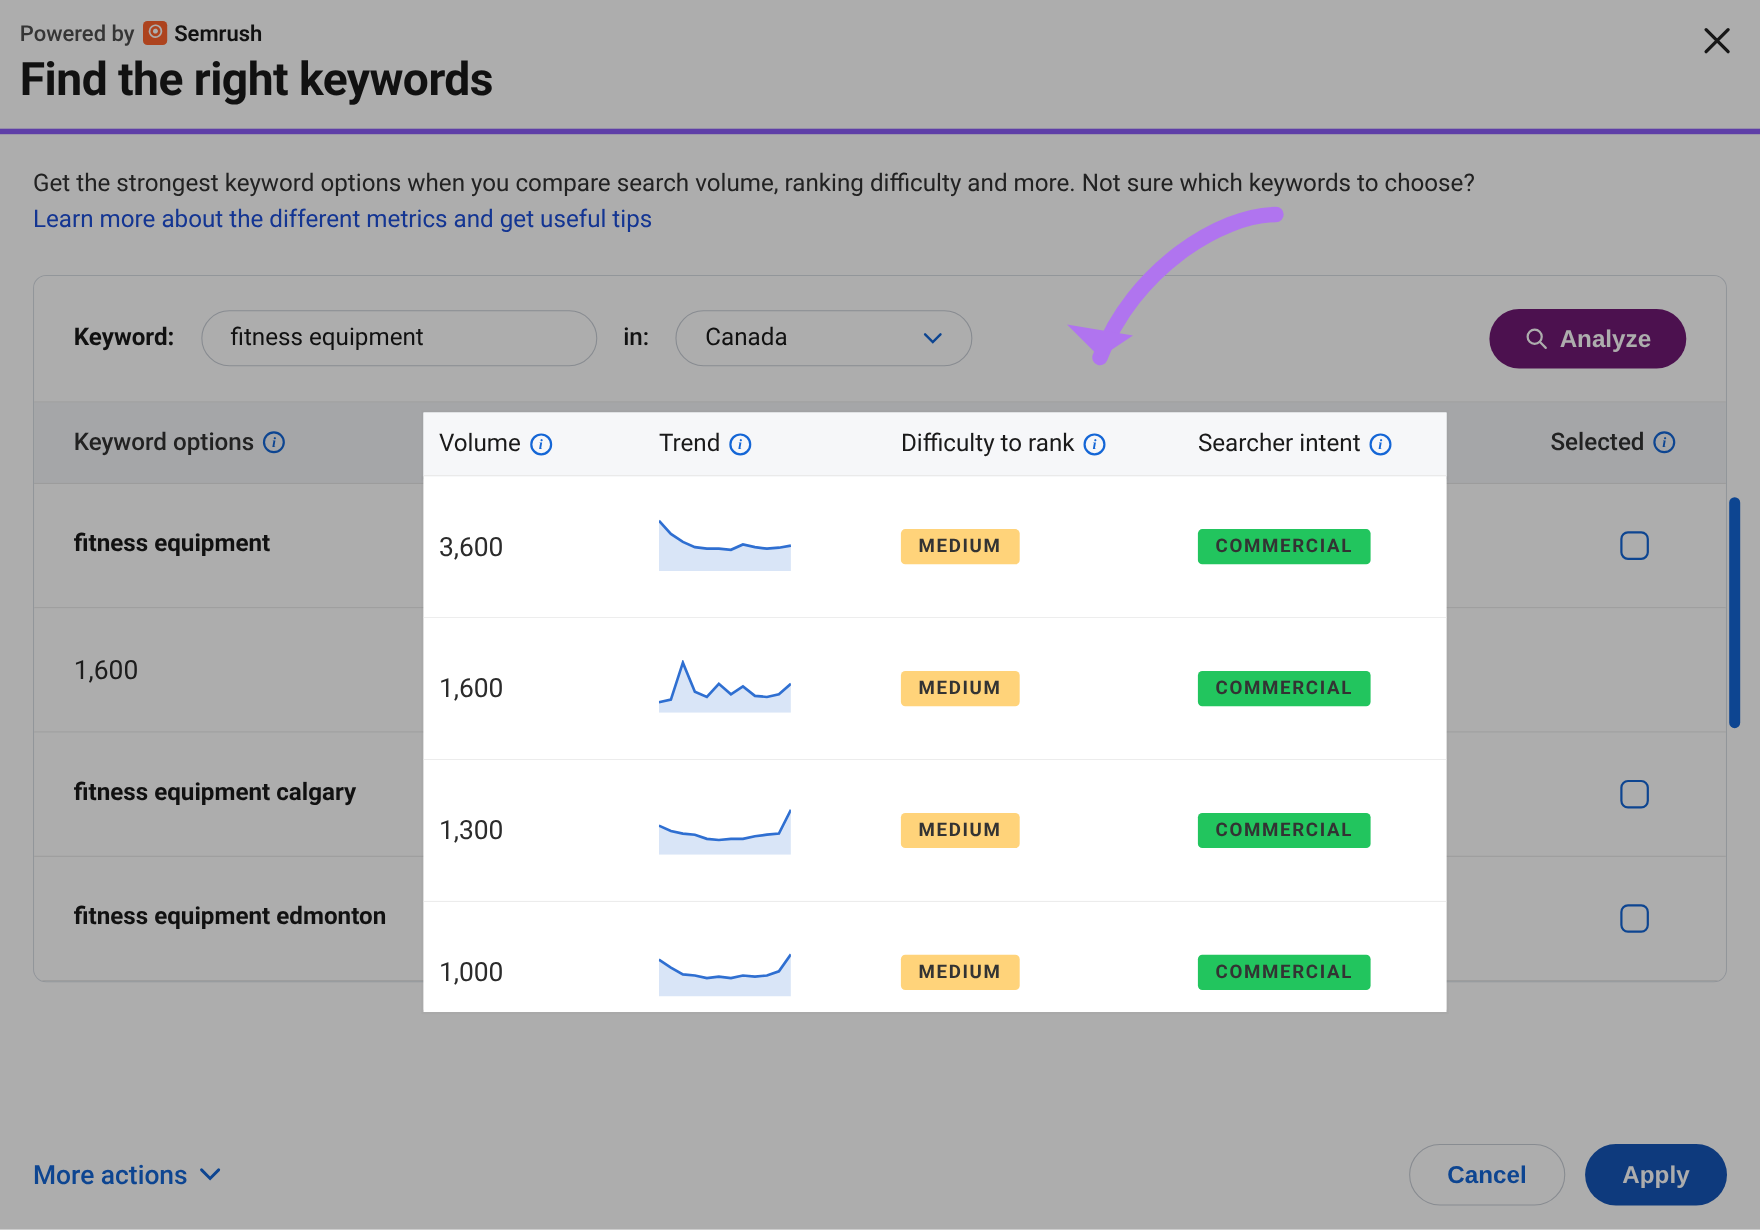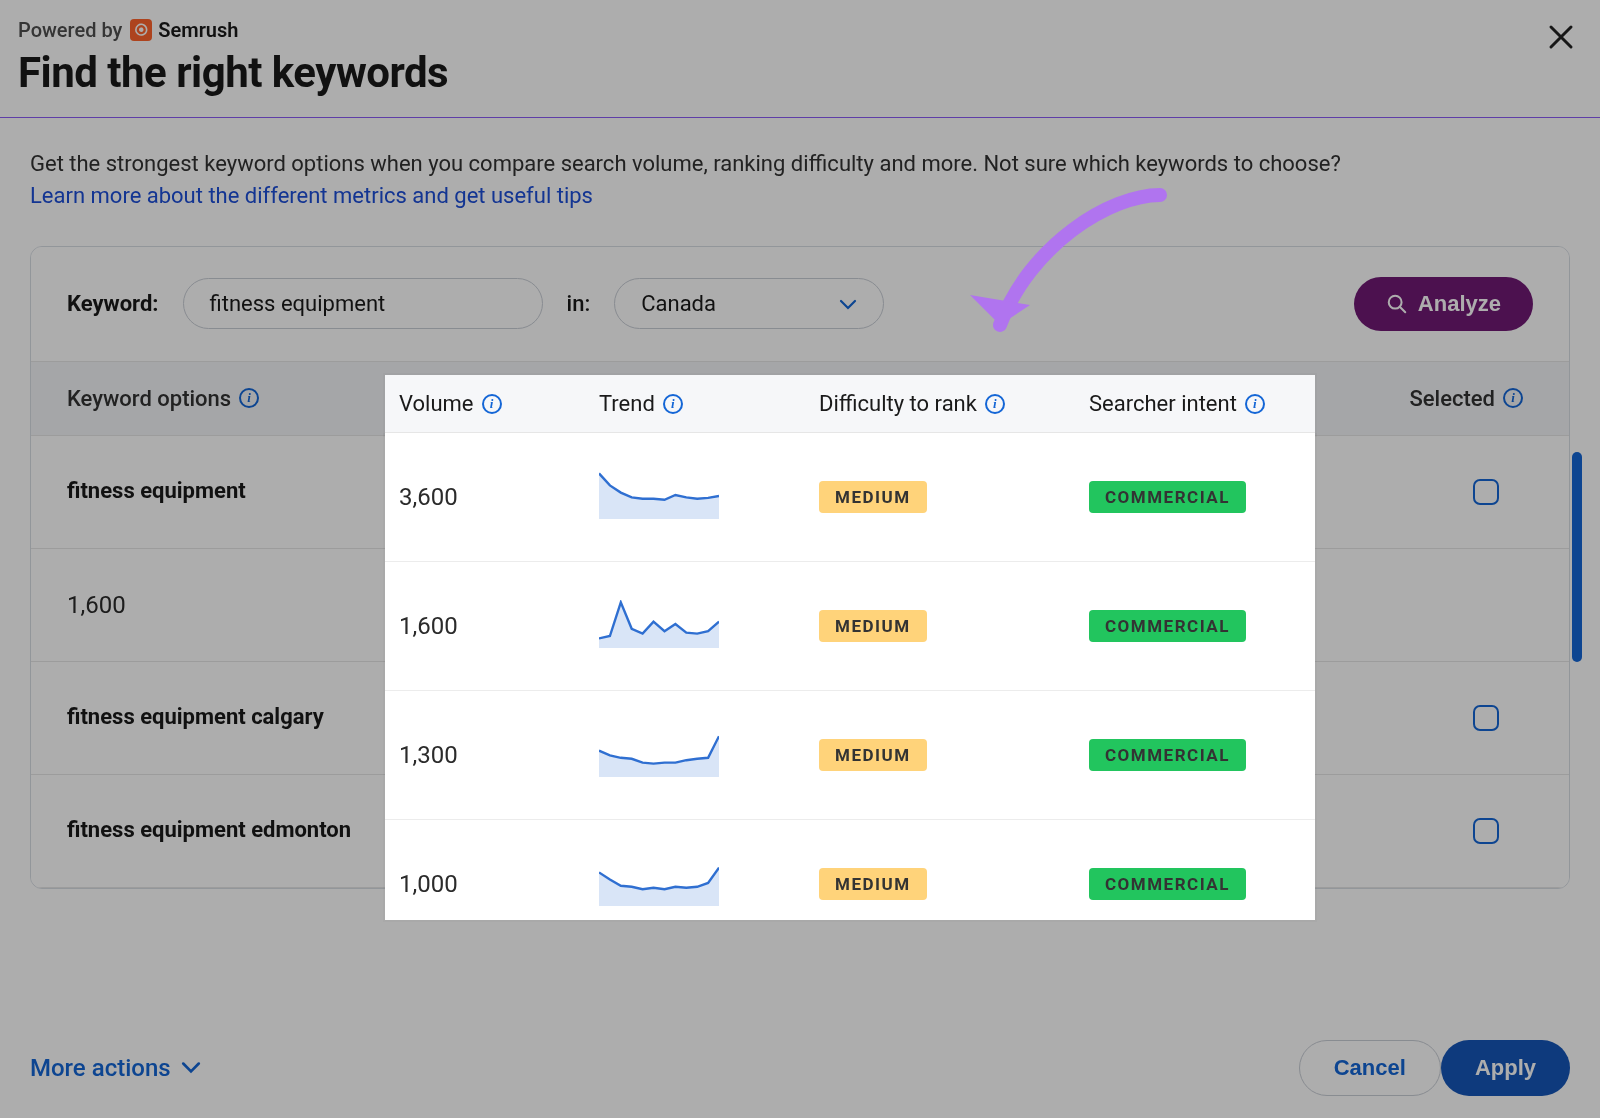"Powered by" .header { border-bottom: 1px solid #8b5cf6 -> 5px solid #8b5cf6 }
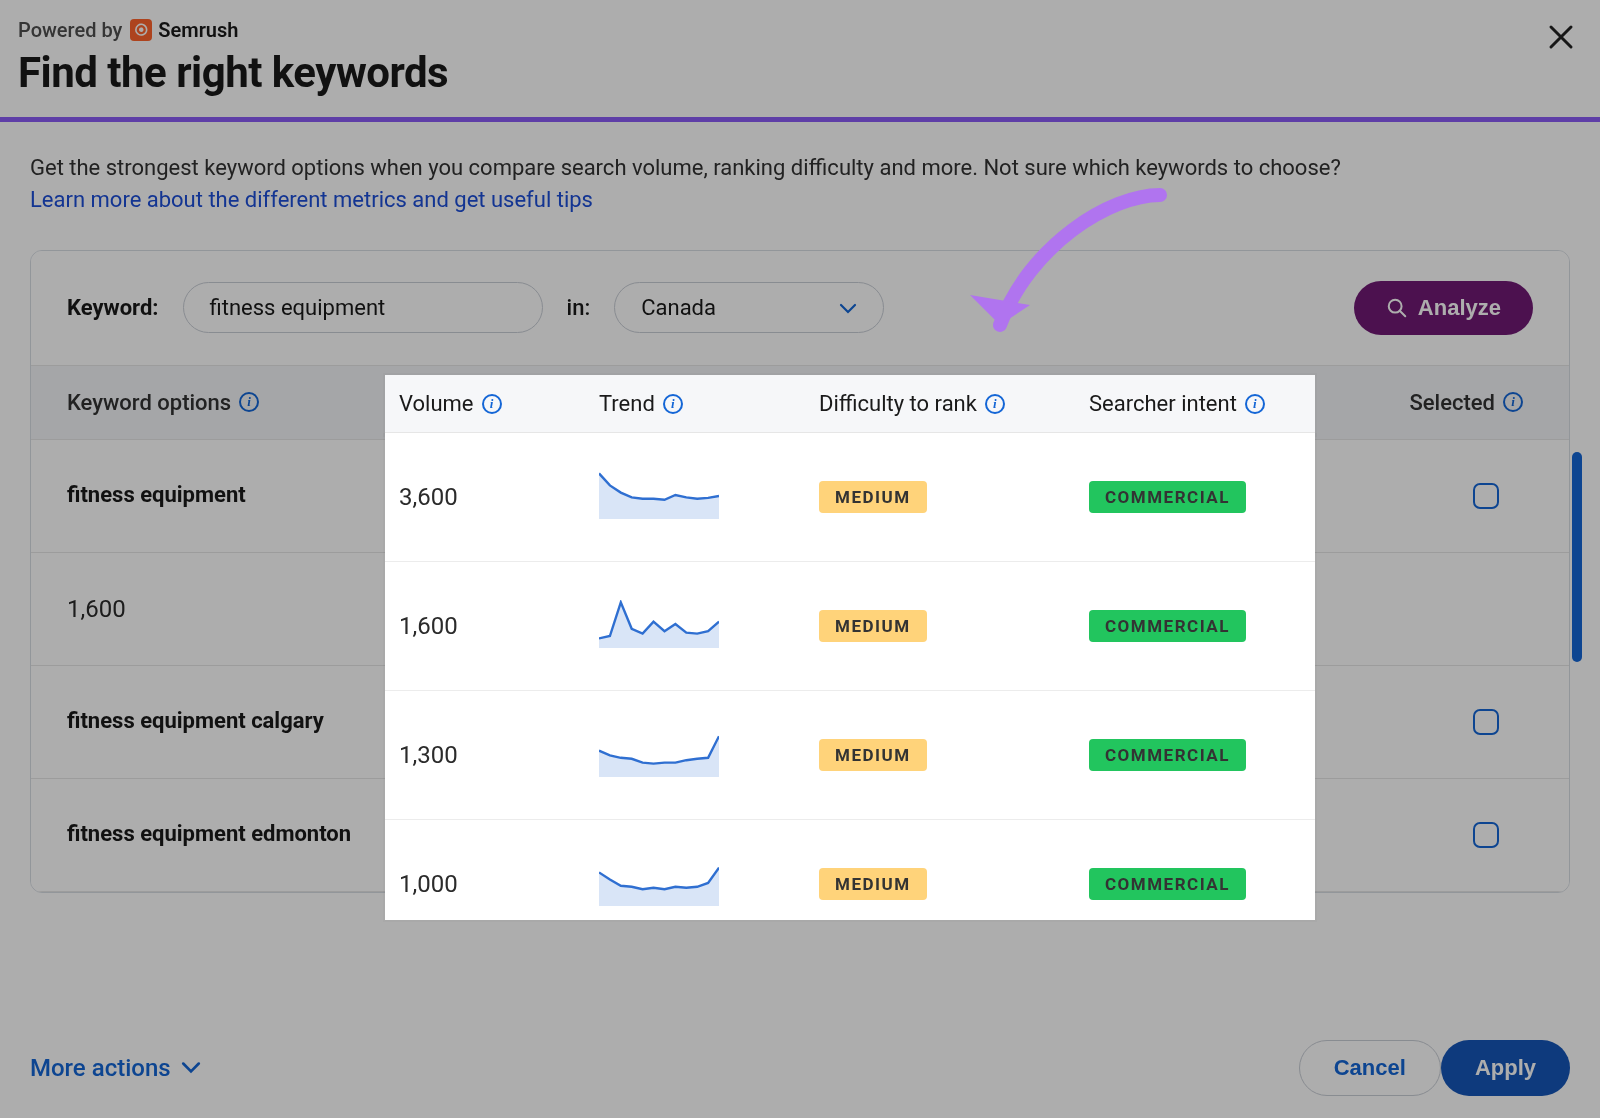"Cancel" .footer-right { gap: none -> 18px }
